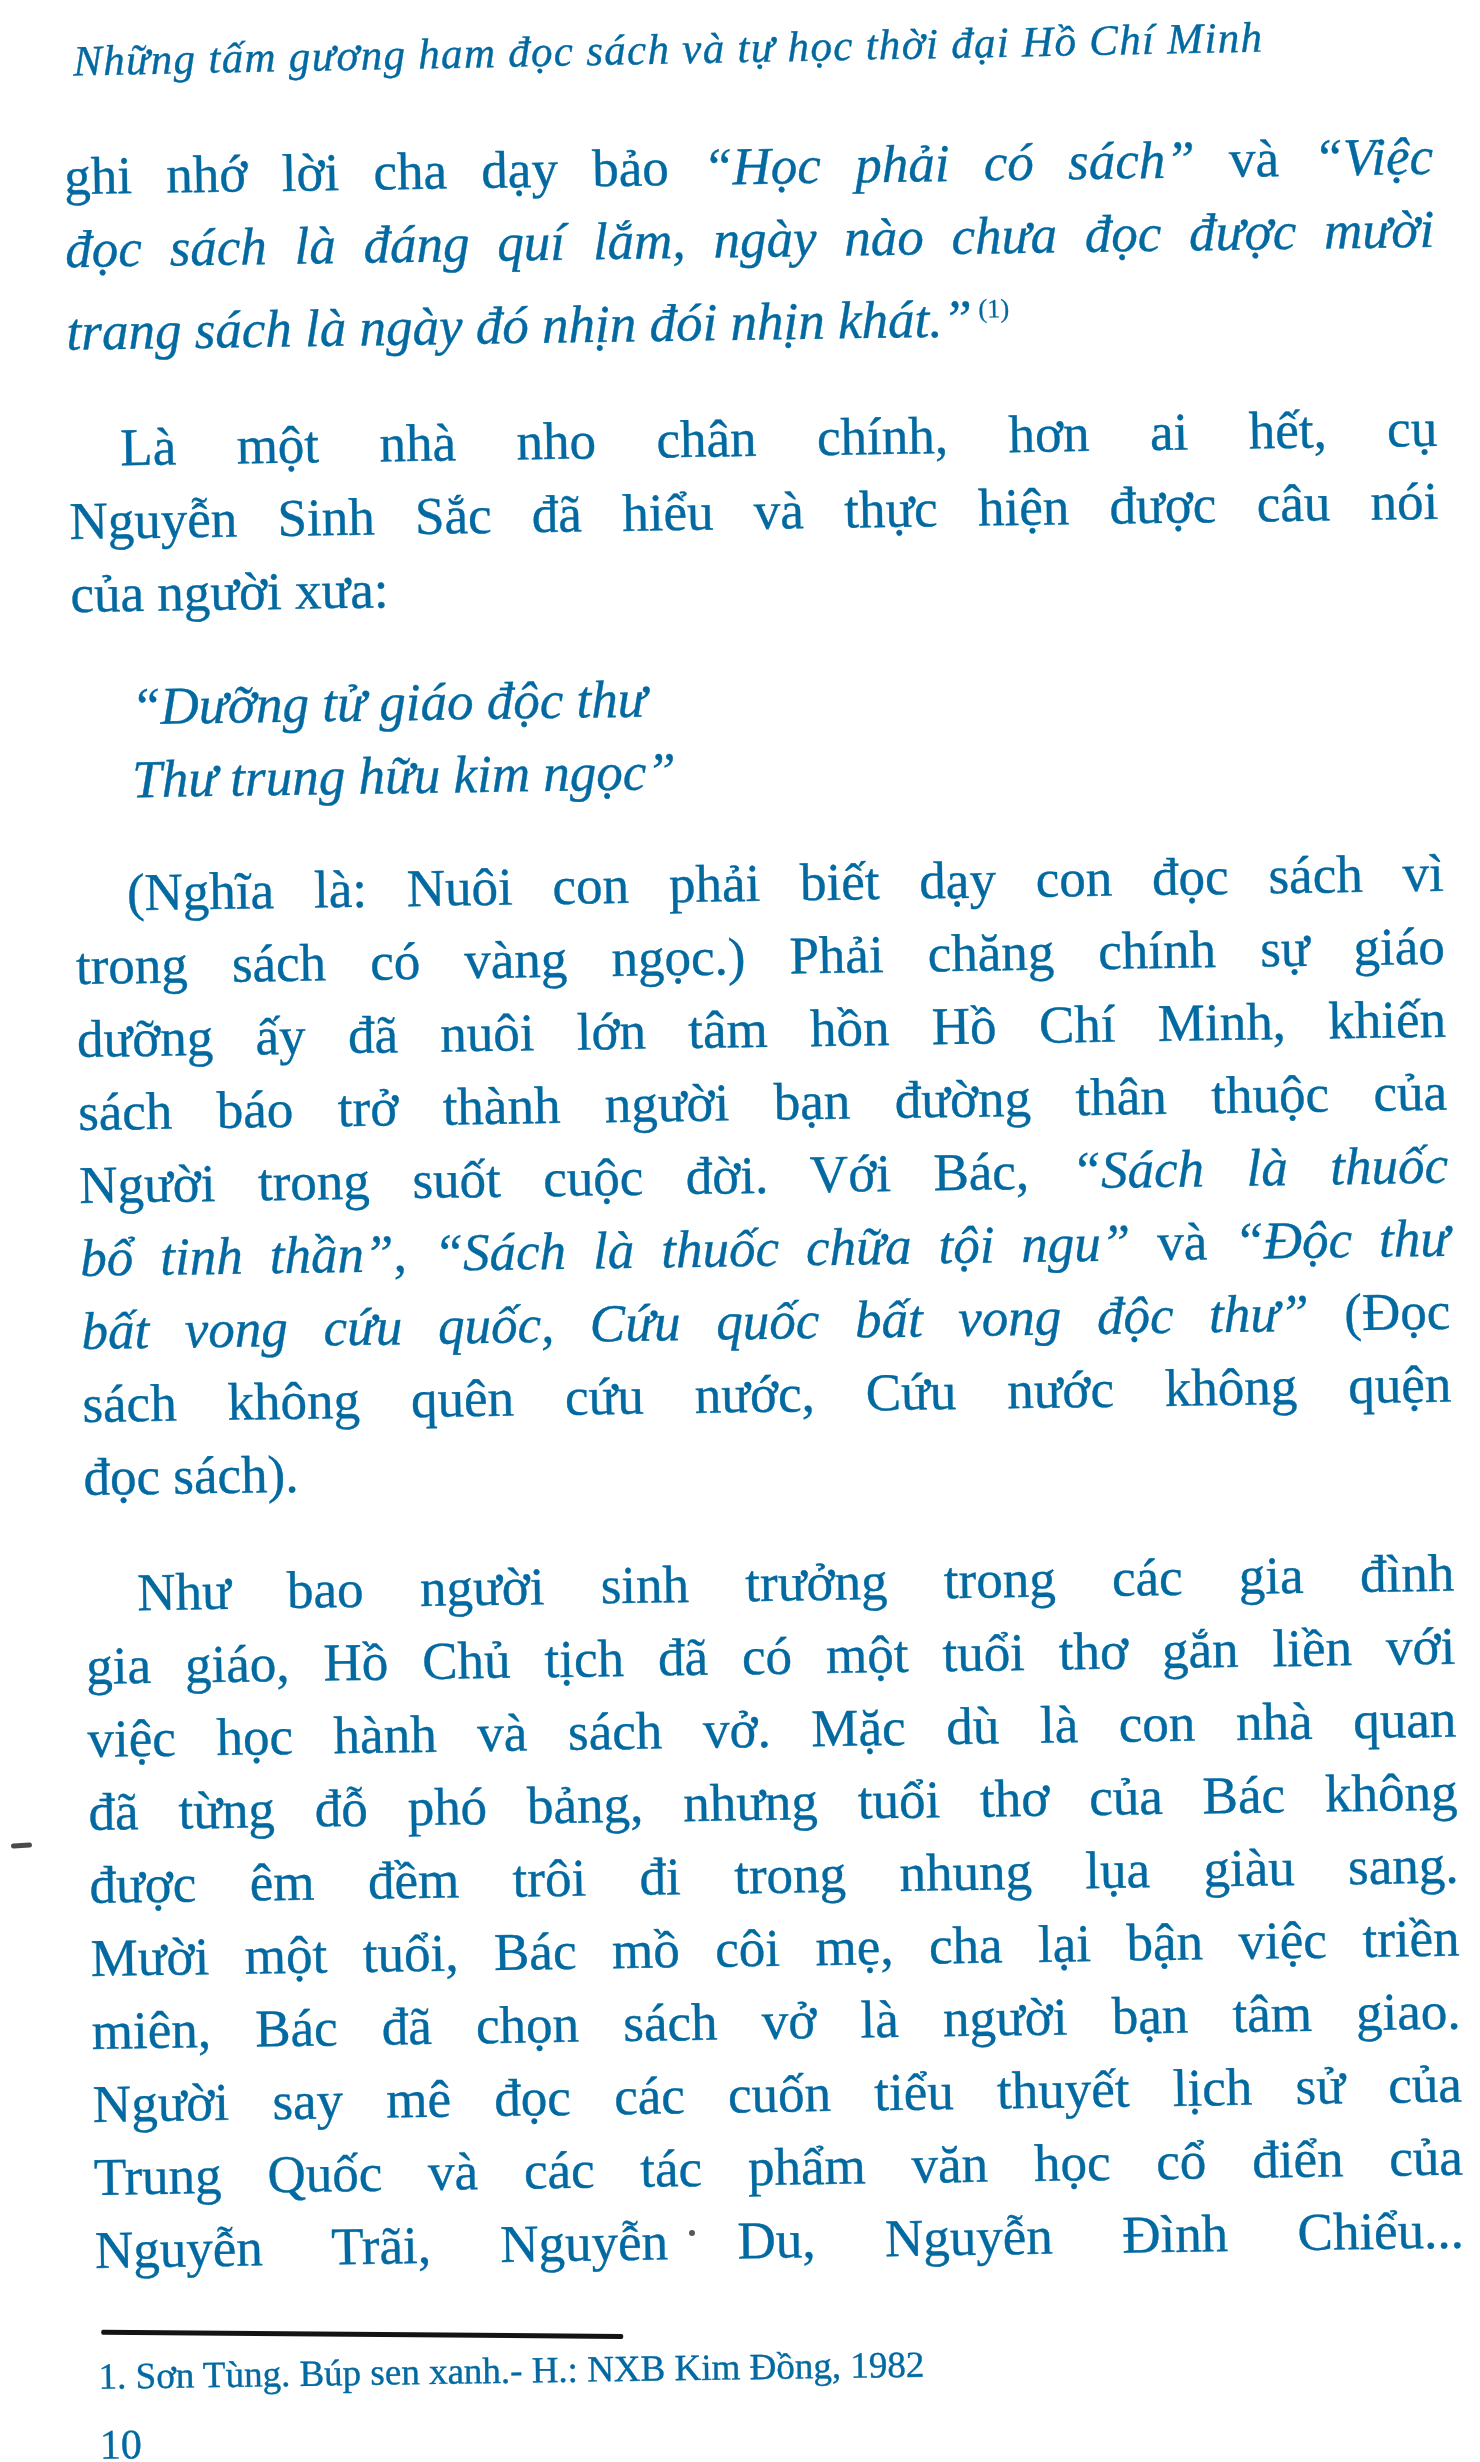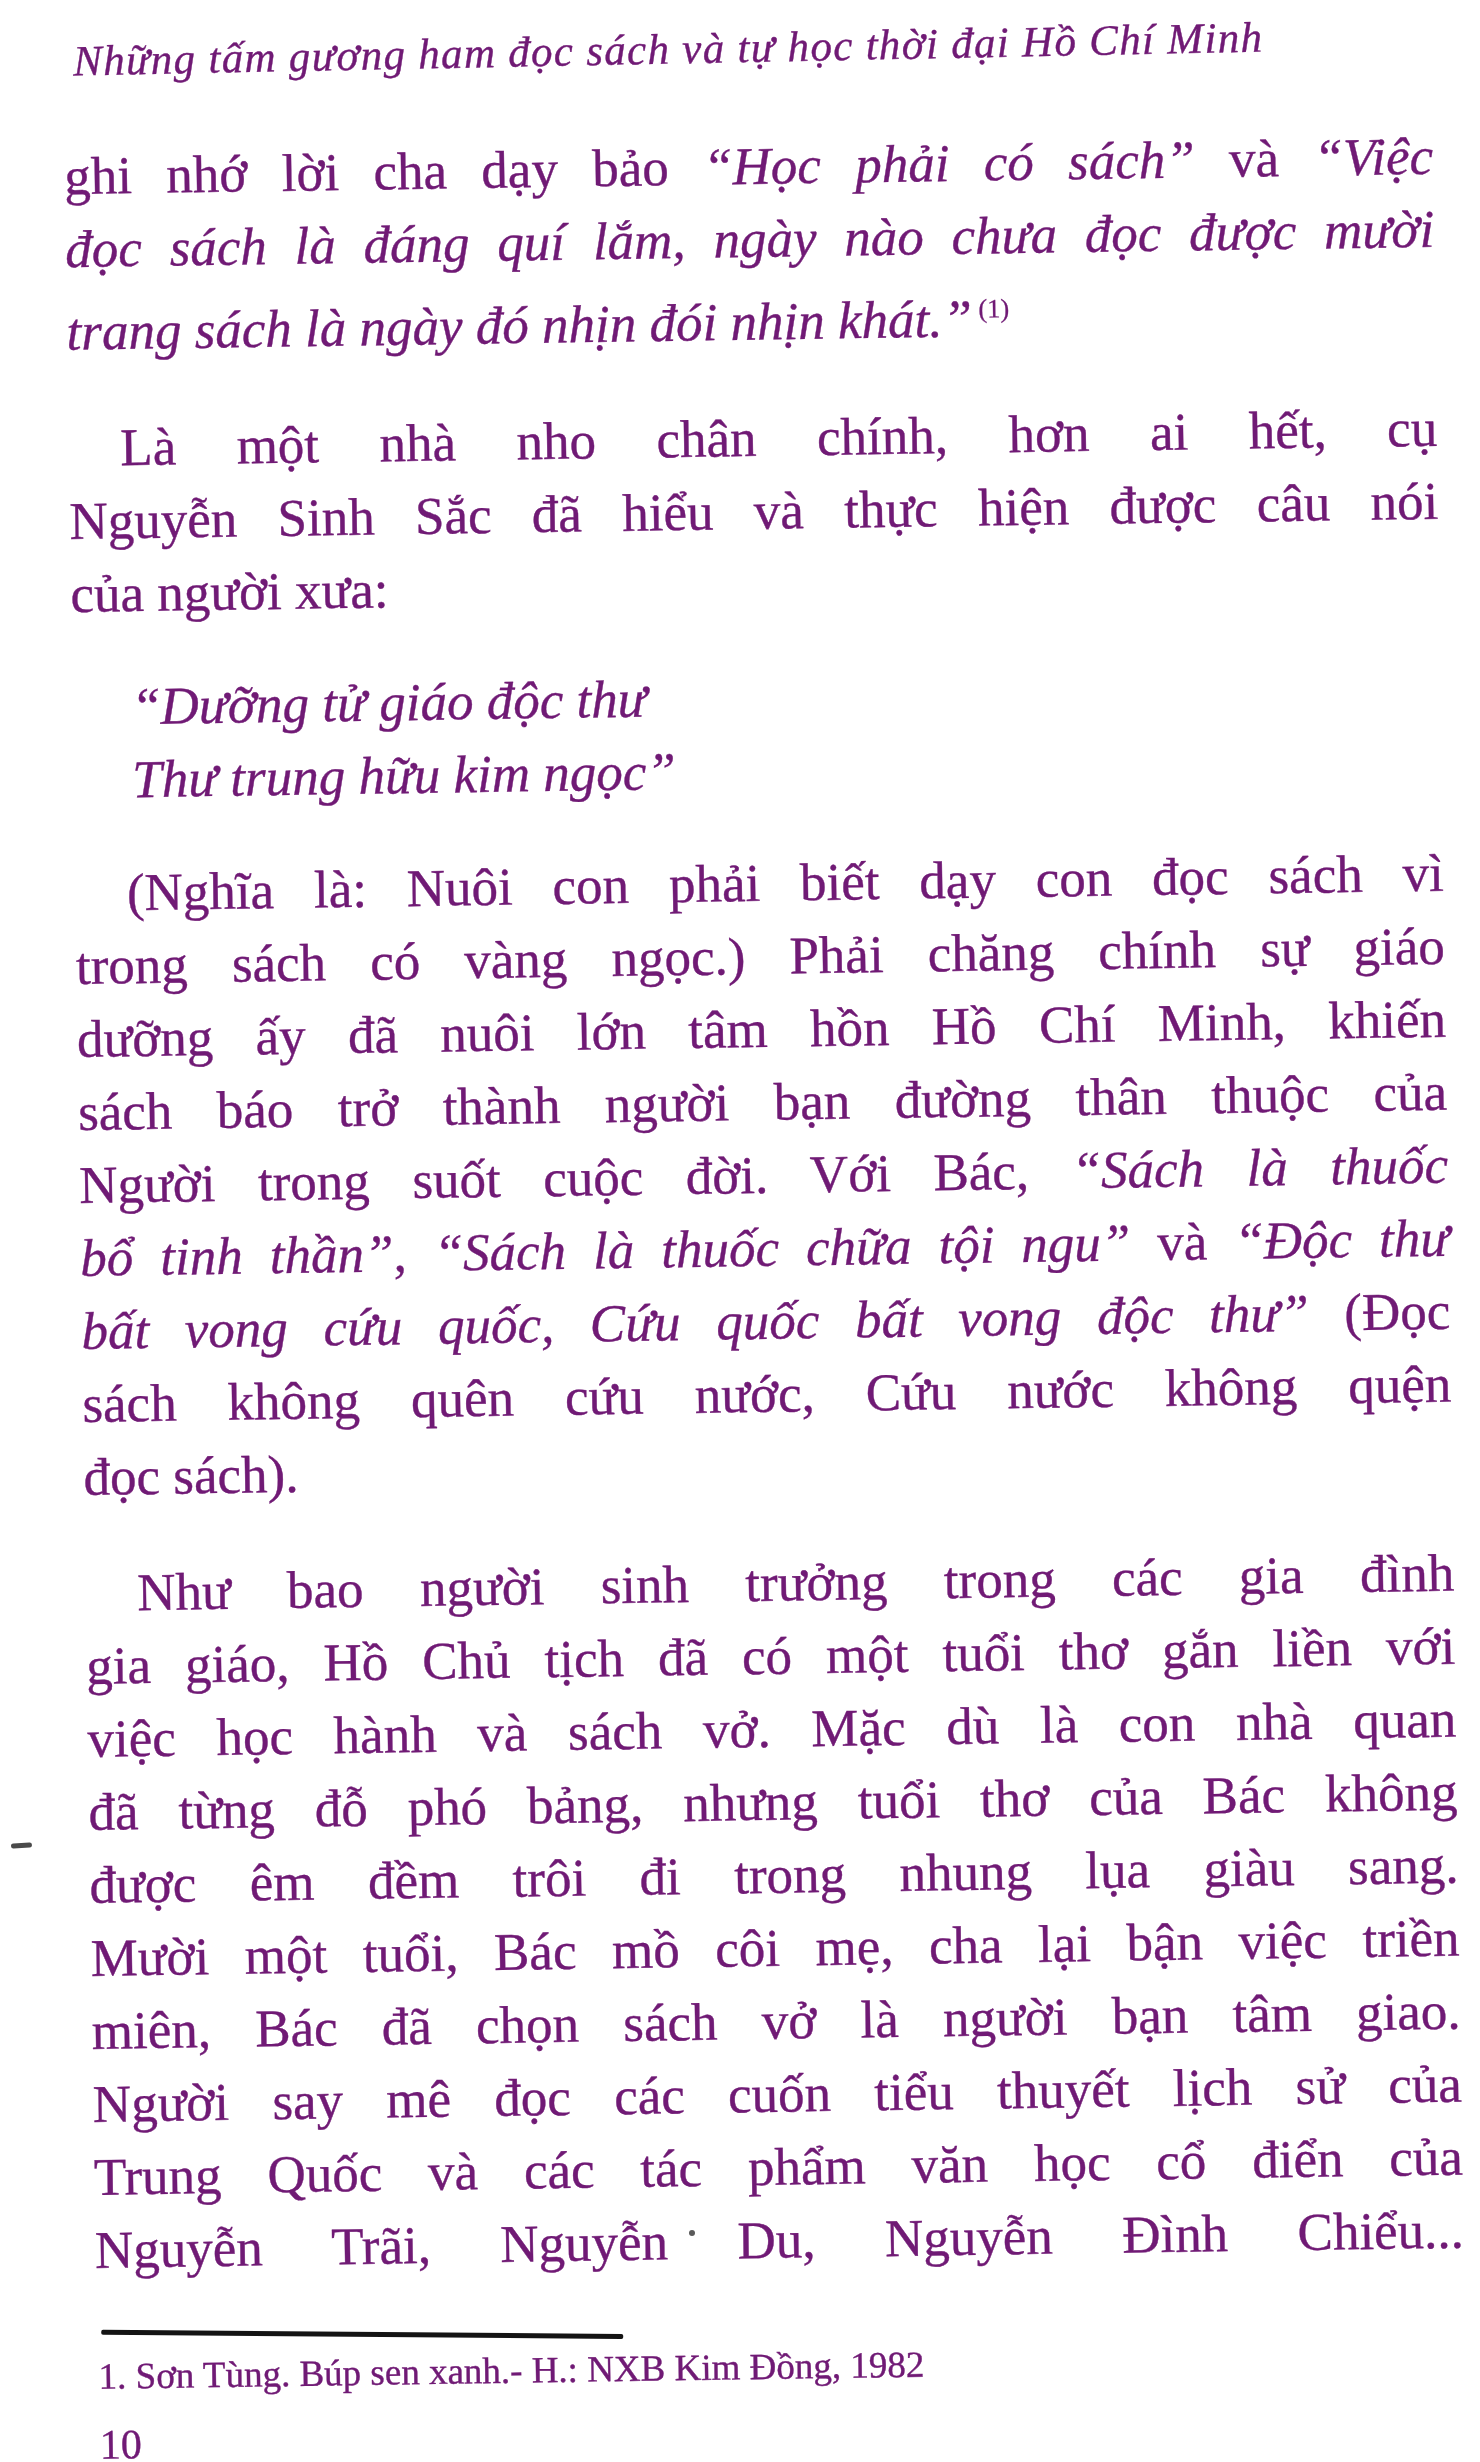"Những tấm gương ham đọc" .page { color: #701a75 -> #0369a1 }
